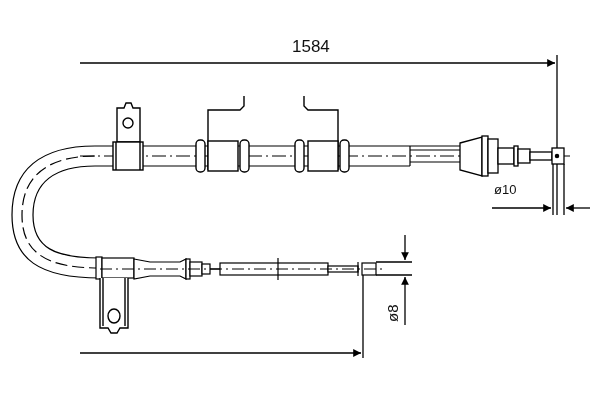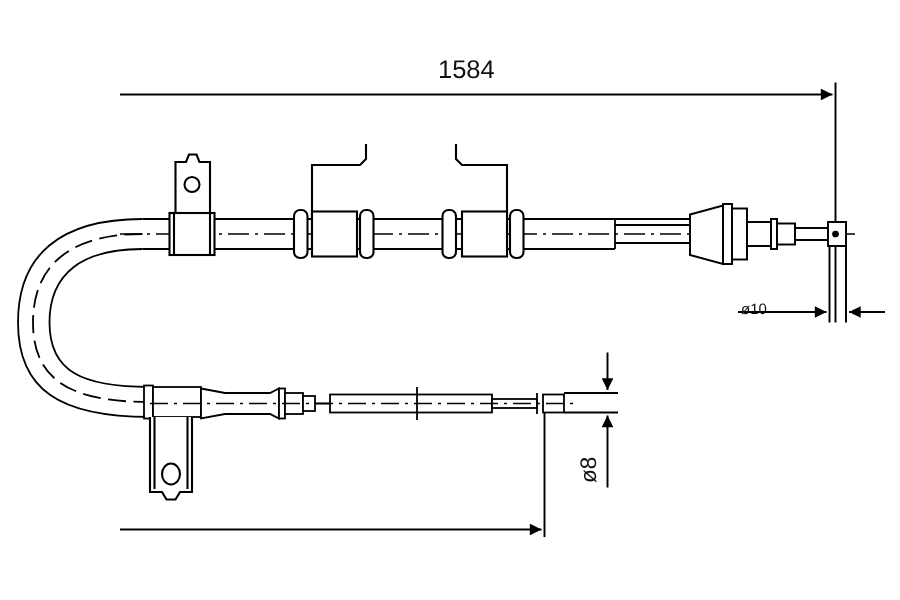"ø10" .lbl-d10 { font-size: 10px -> 13px; top: 201px -> 182px }
